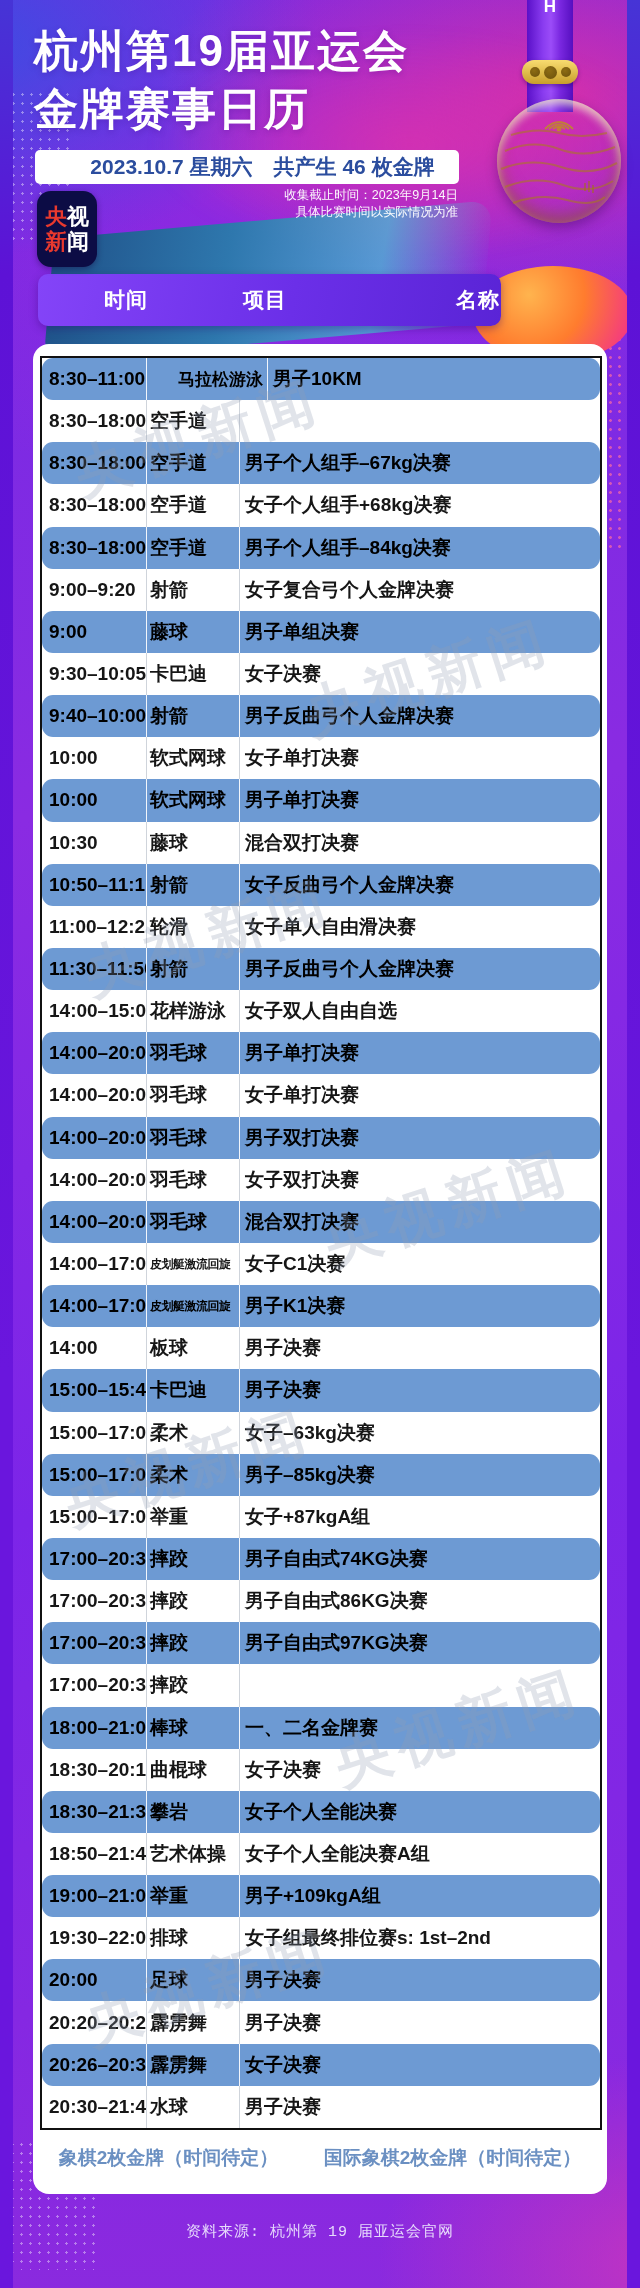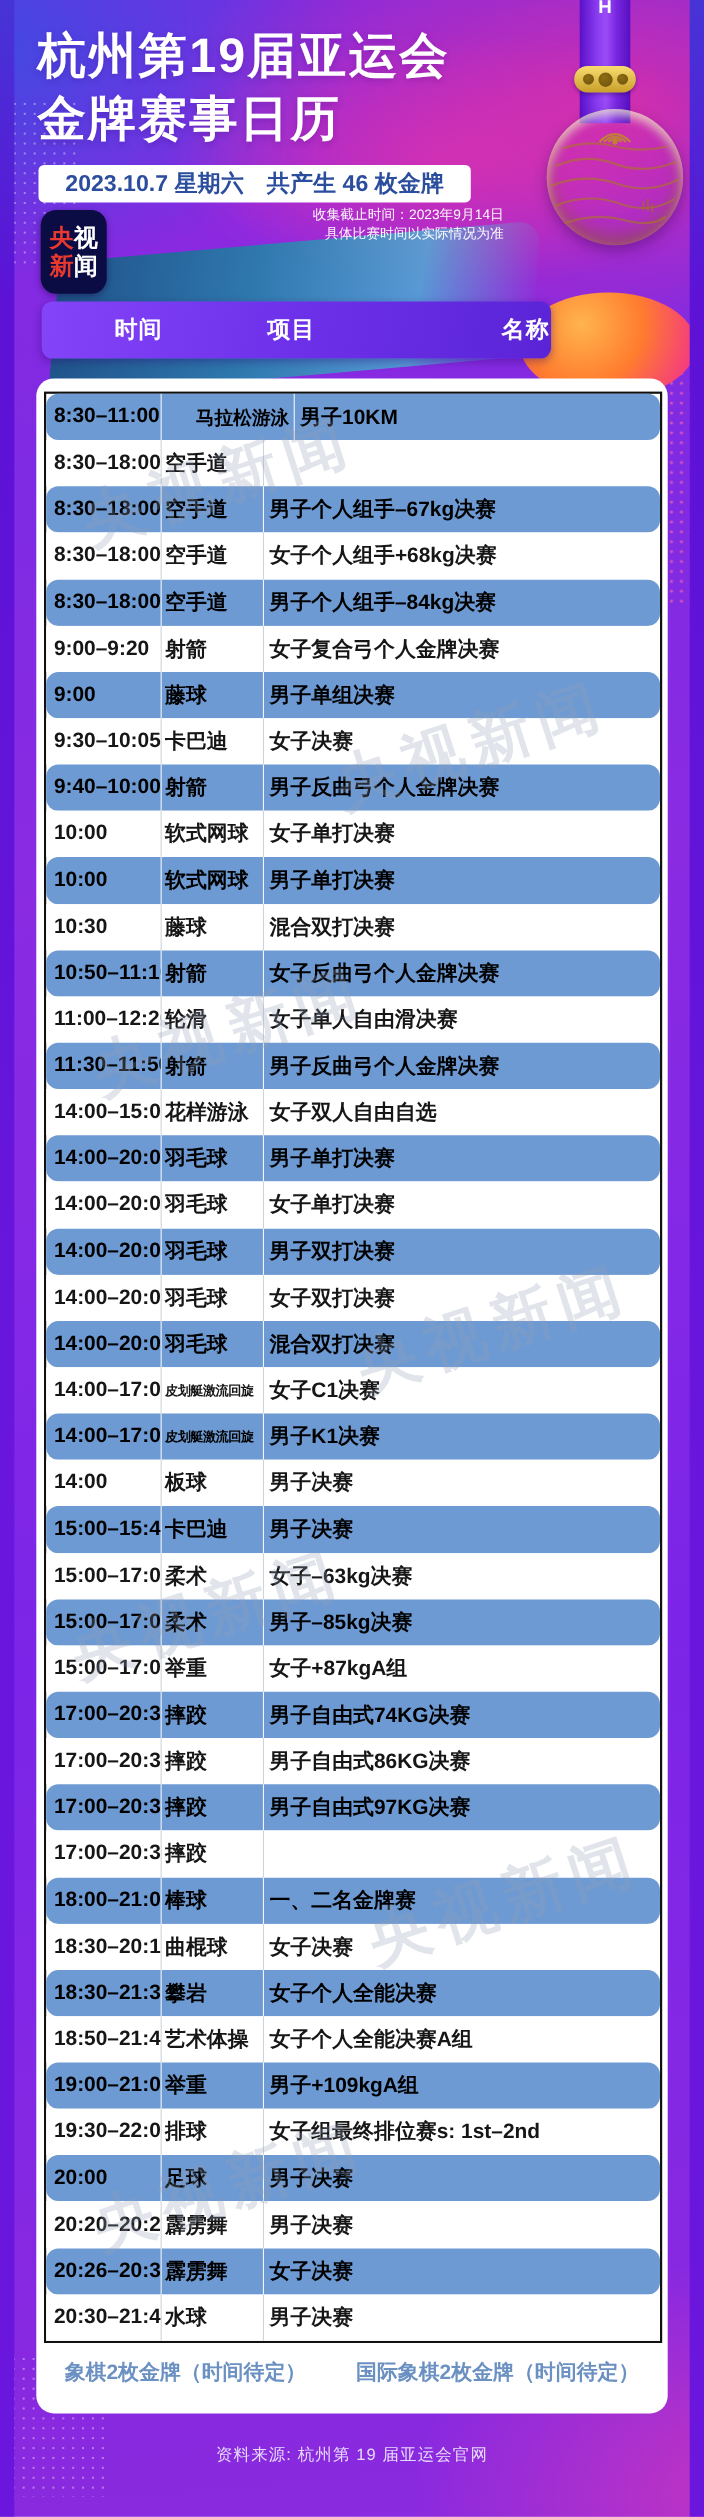"2023.10.7 星期六 共产生 46 枚金牌" .banner { padding-left: none -> 31px }
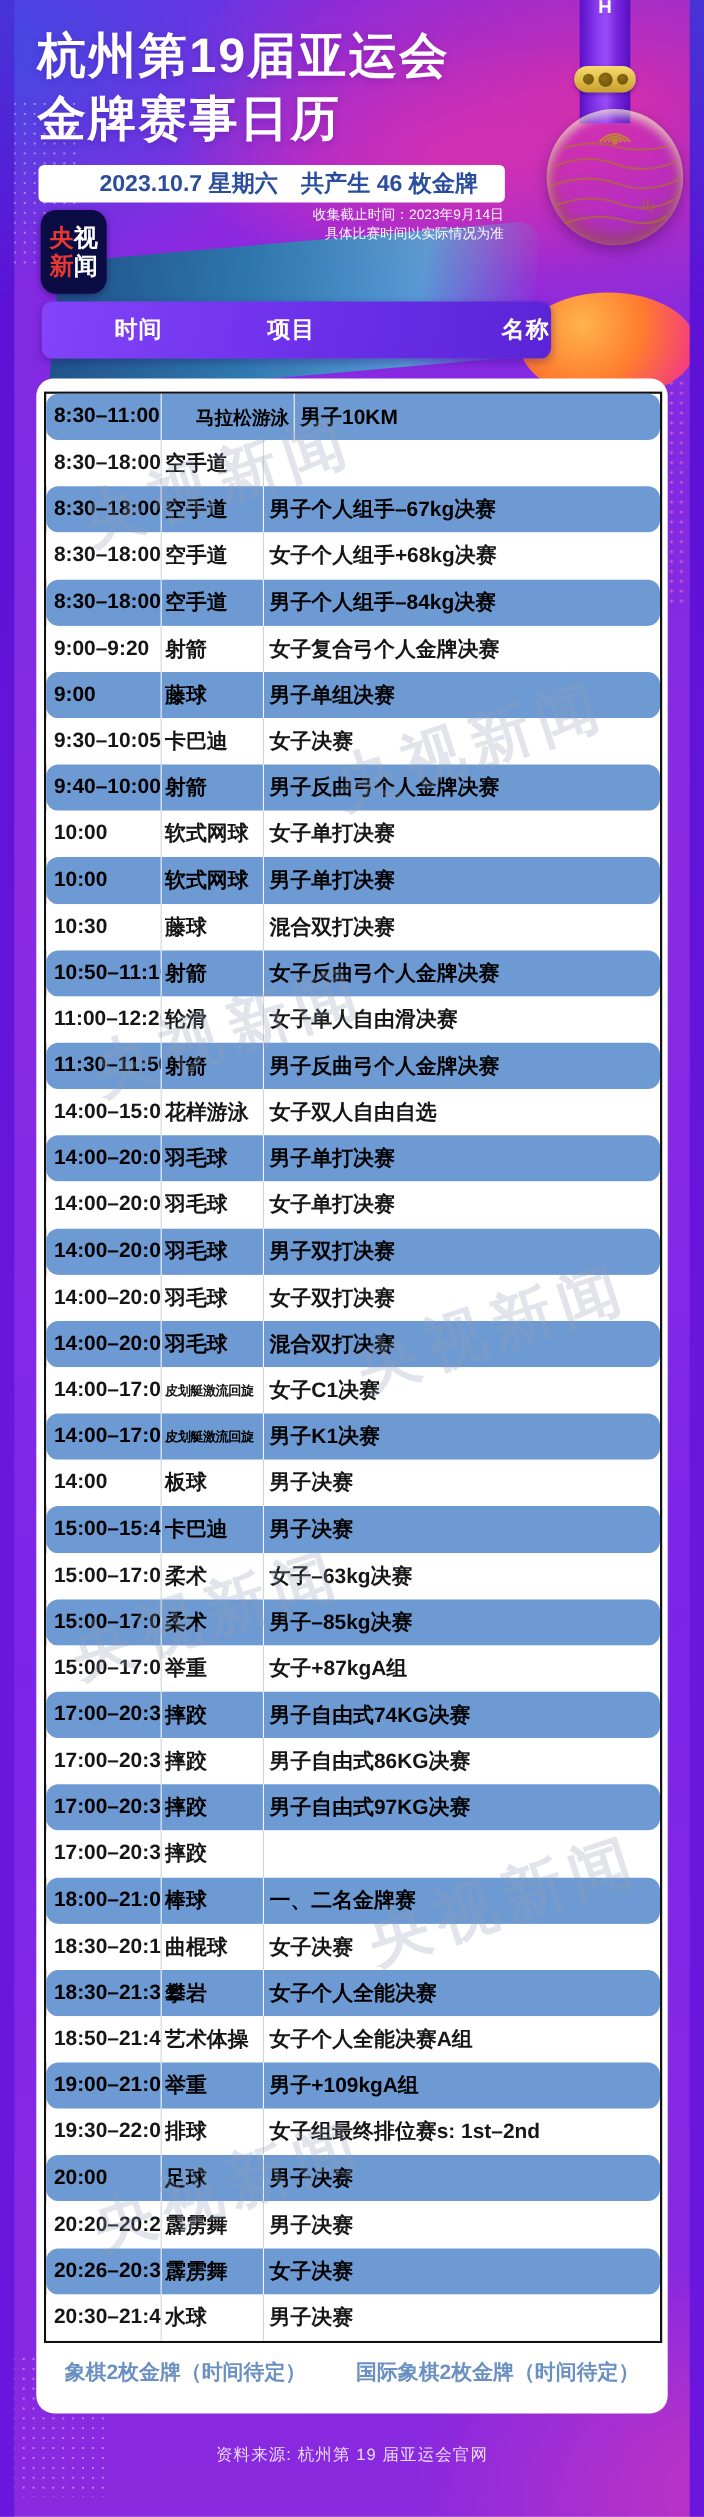"资料来源: 杭州第 19 届亚运会官网" .source { font-family: none -> Liberation Mono, monospace }
